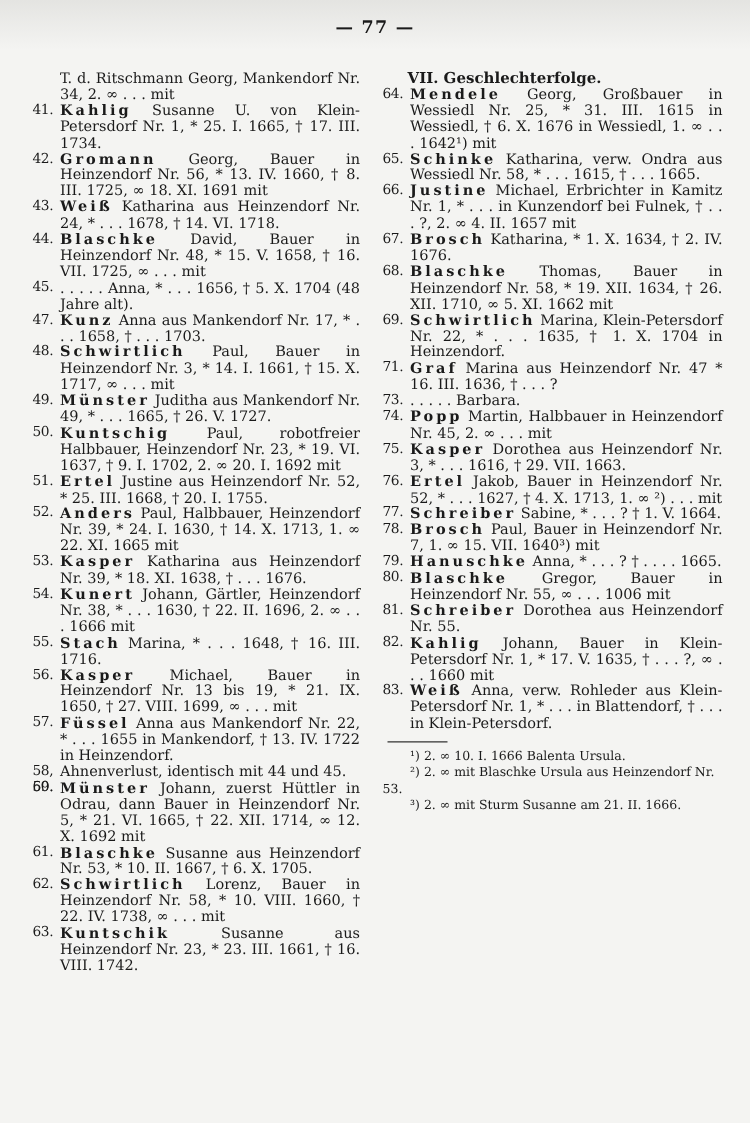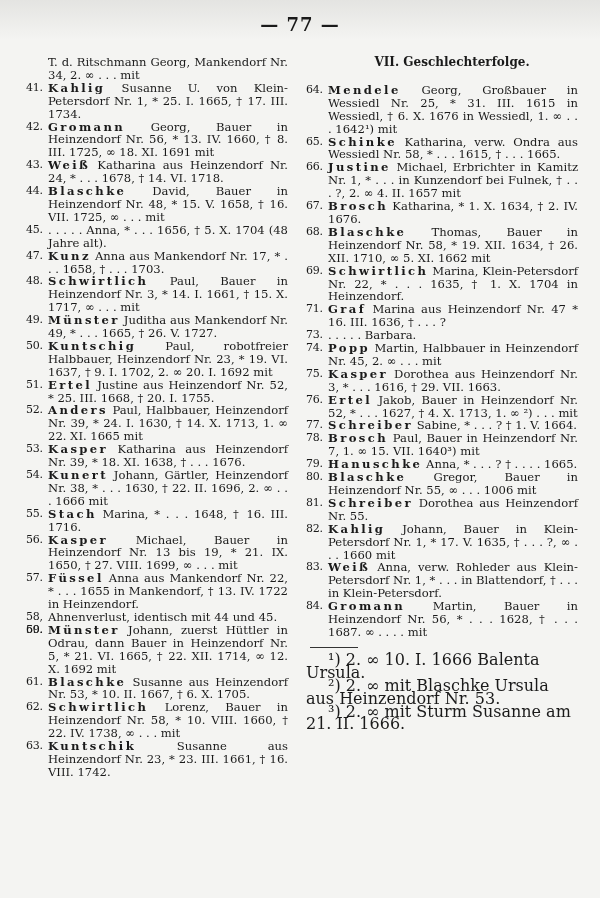"— 77 —" .page-number { font-size: 18px -> 14px }
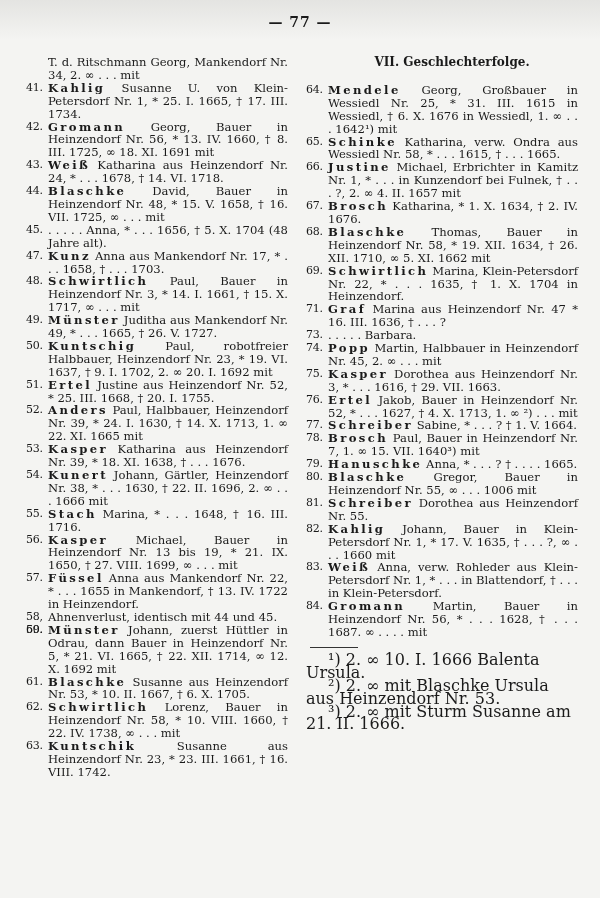"VII. Geschlechterfolge." .section-title { margin: 0 0 15px 0 -> 0 0 0 0; text-align: center -> none }
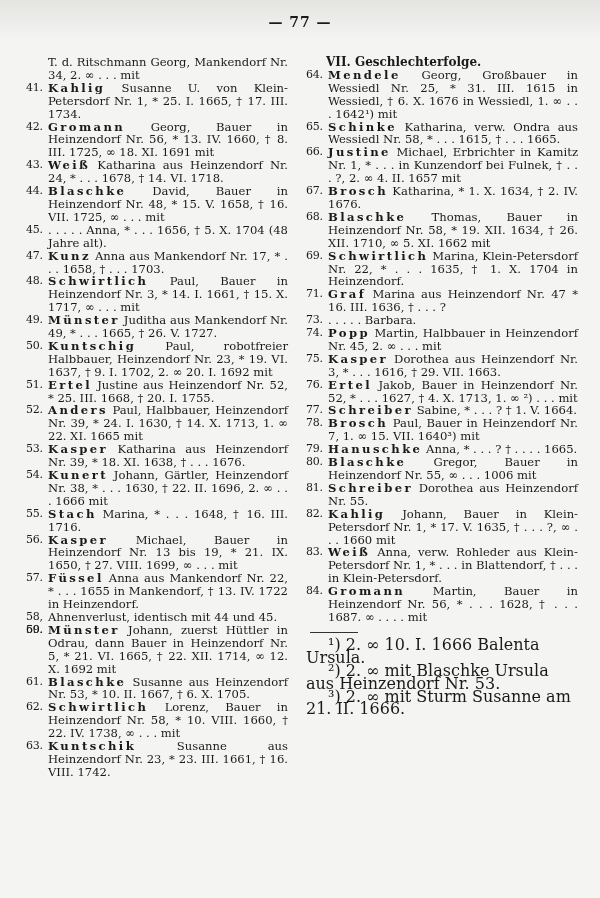"84." p.entry { html: <p><span>84.</span><span>Gromann</span> <span>Martin,</span> <span>Bauer in Heinzendorf Nr. 56, * . . . 1628, † . . . 1687. ∞ . . . . mit</span></p> -> none }
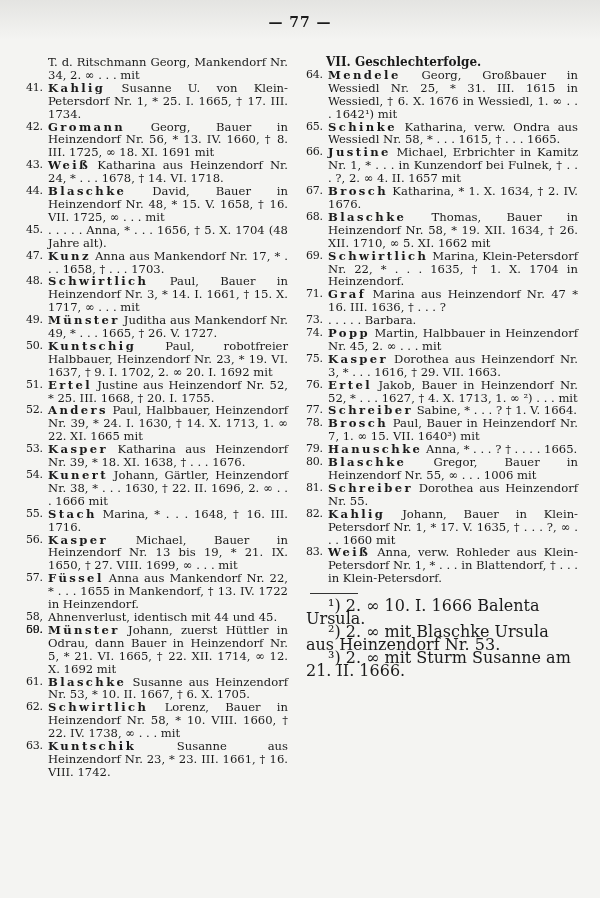"¹) 2. ∞ 10. I." .footnote { font-size: 16px -> 10px }
